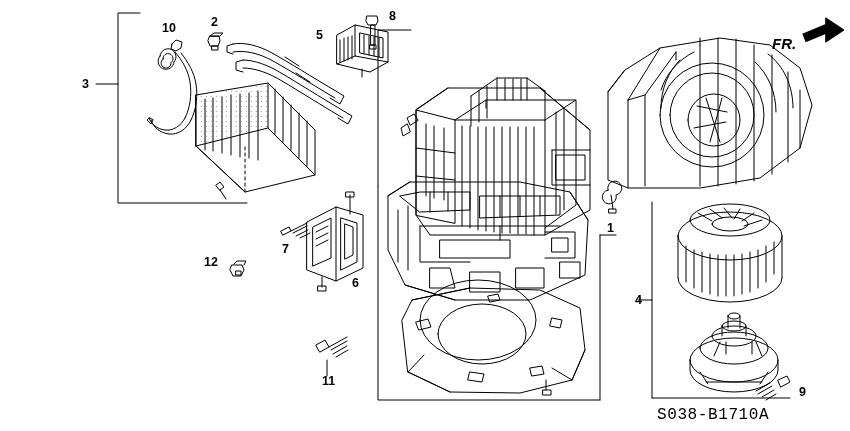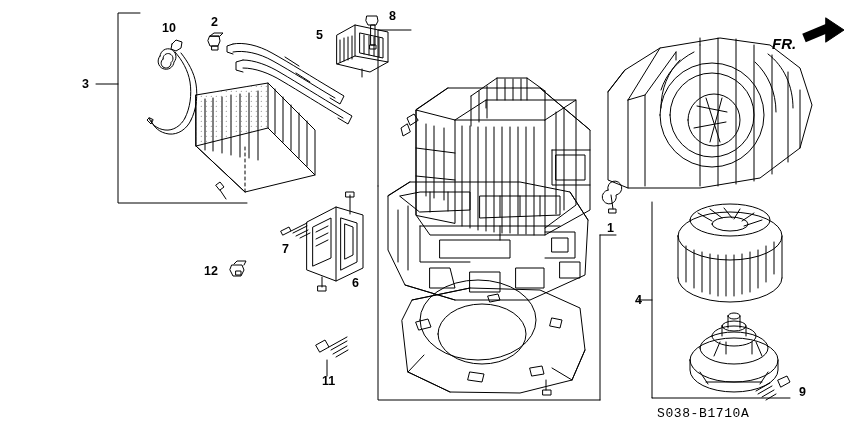"12" div.callout { top: 265px -> 256px }
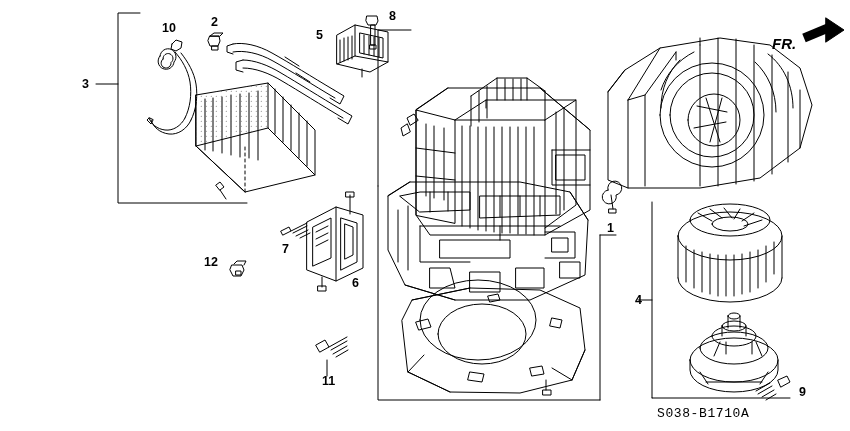"S038-B1710A" .partcode { font-size: 13px -> 16px }
